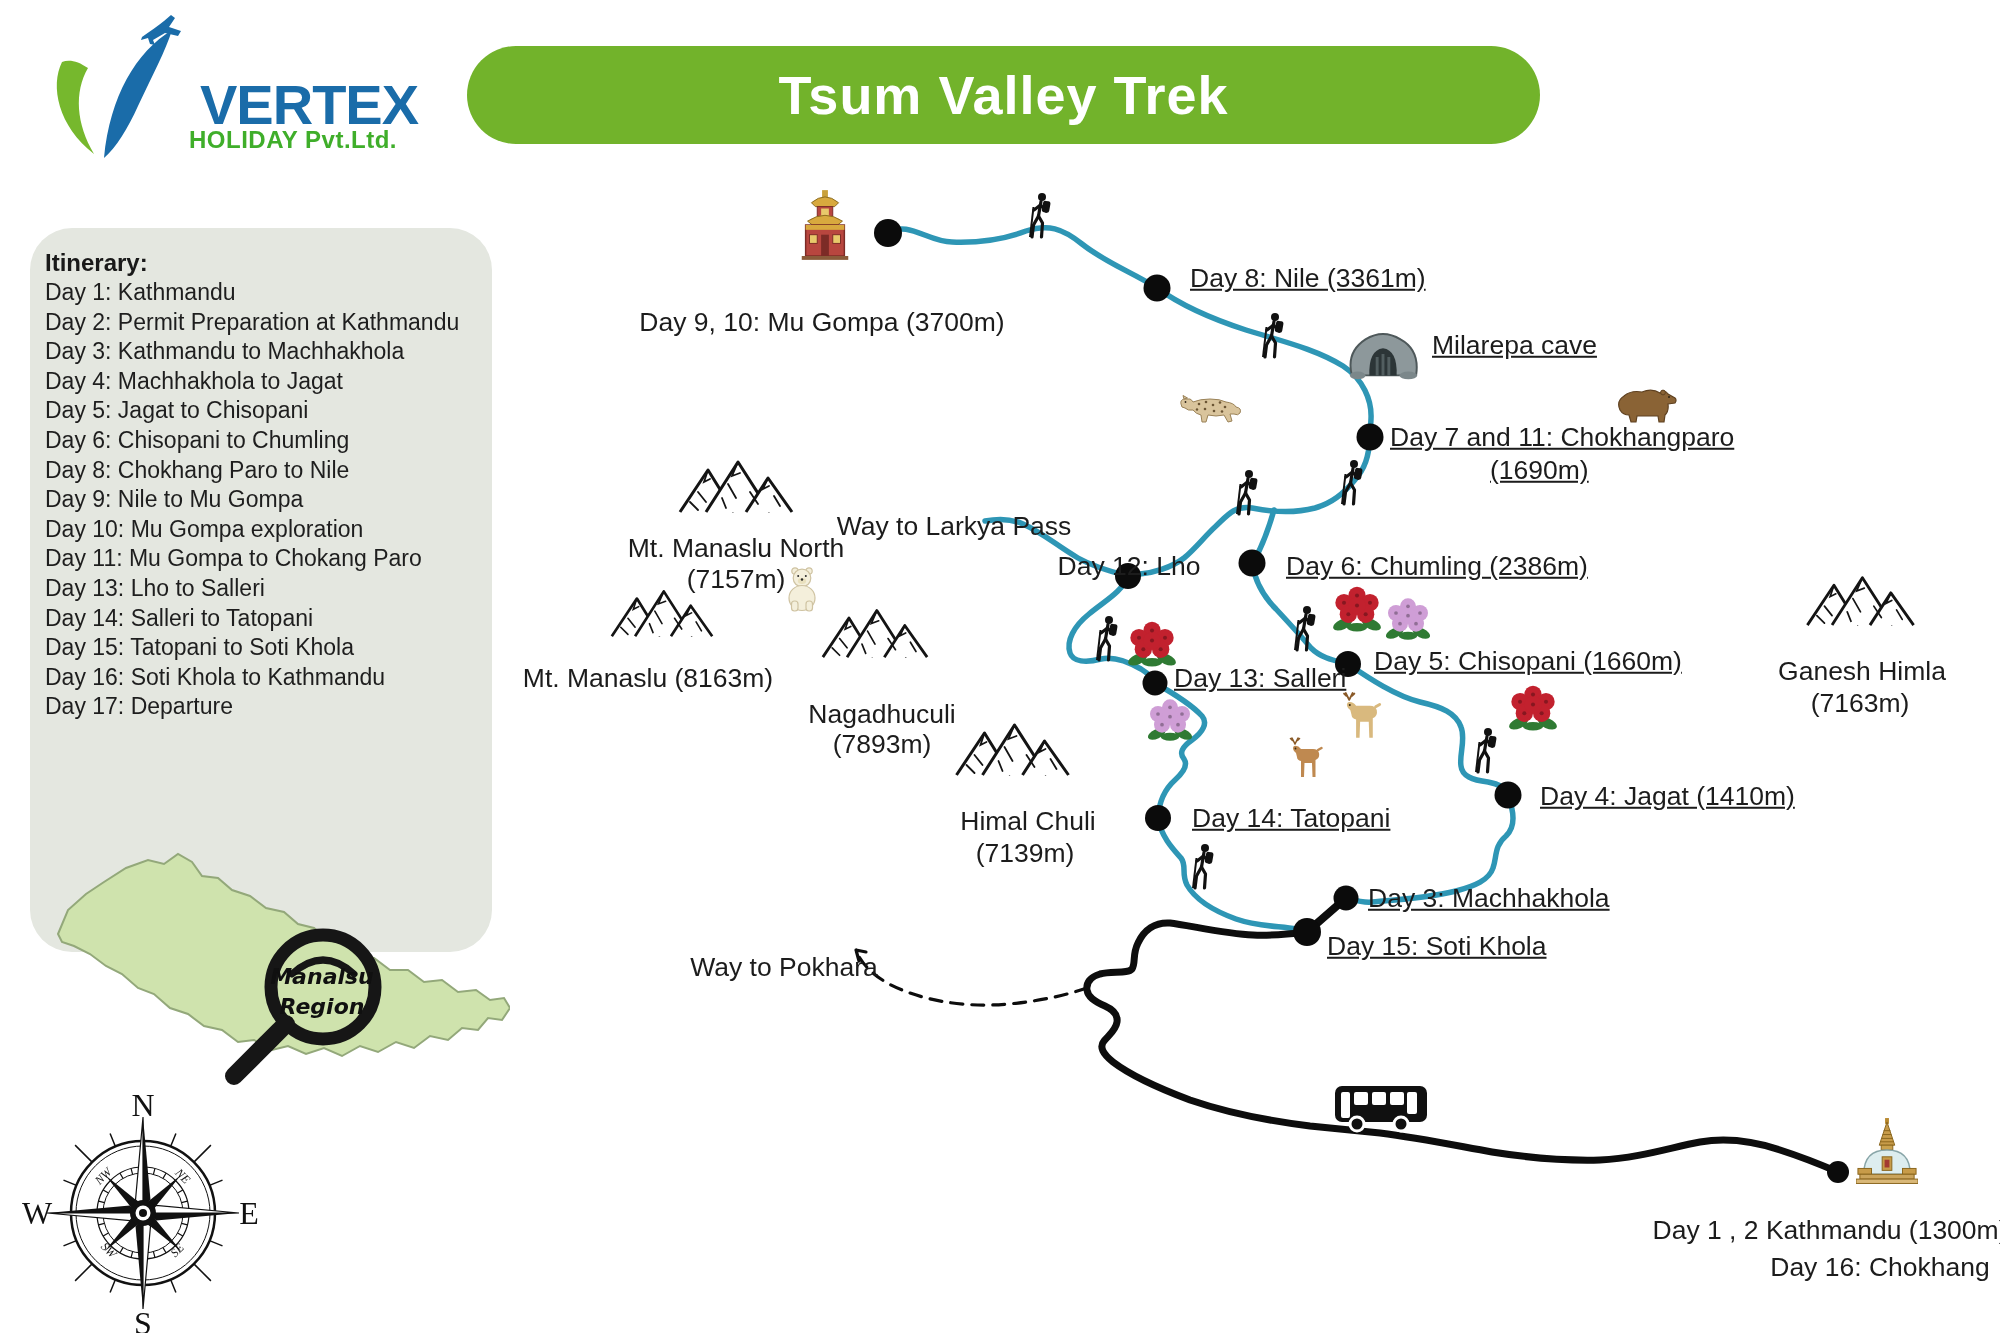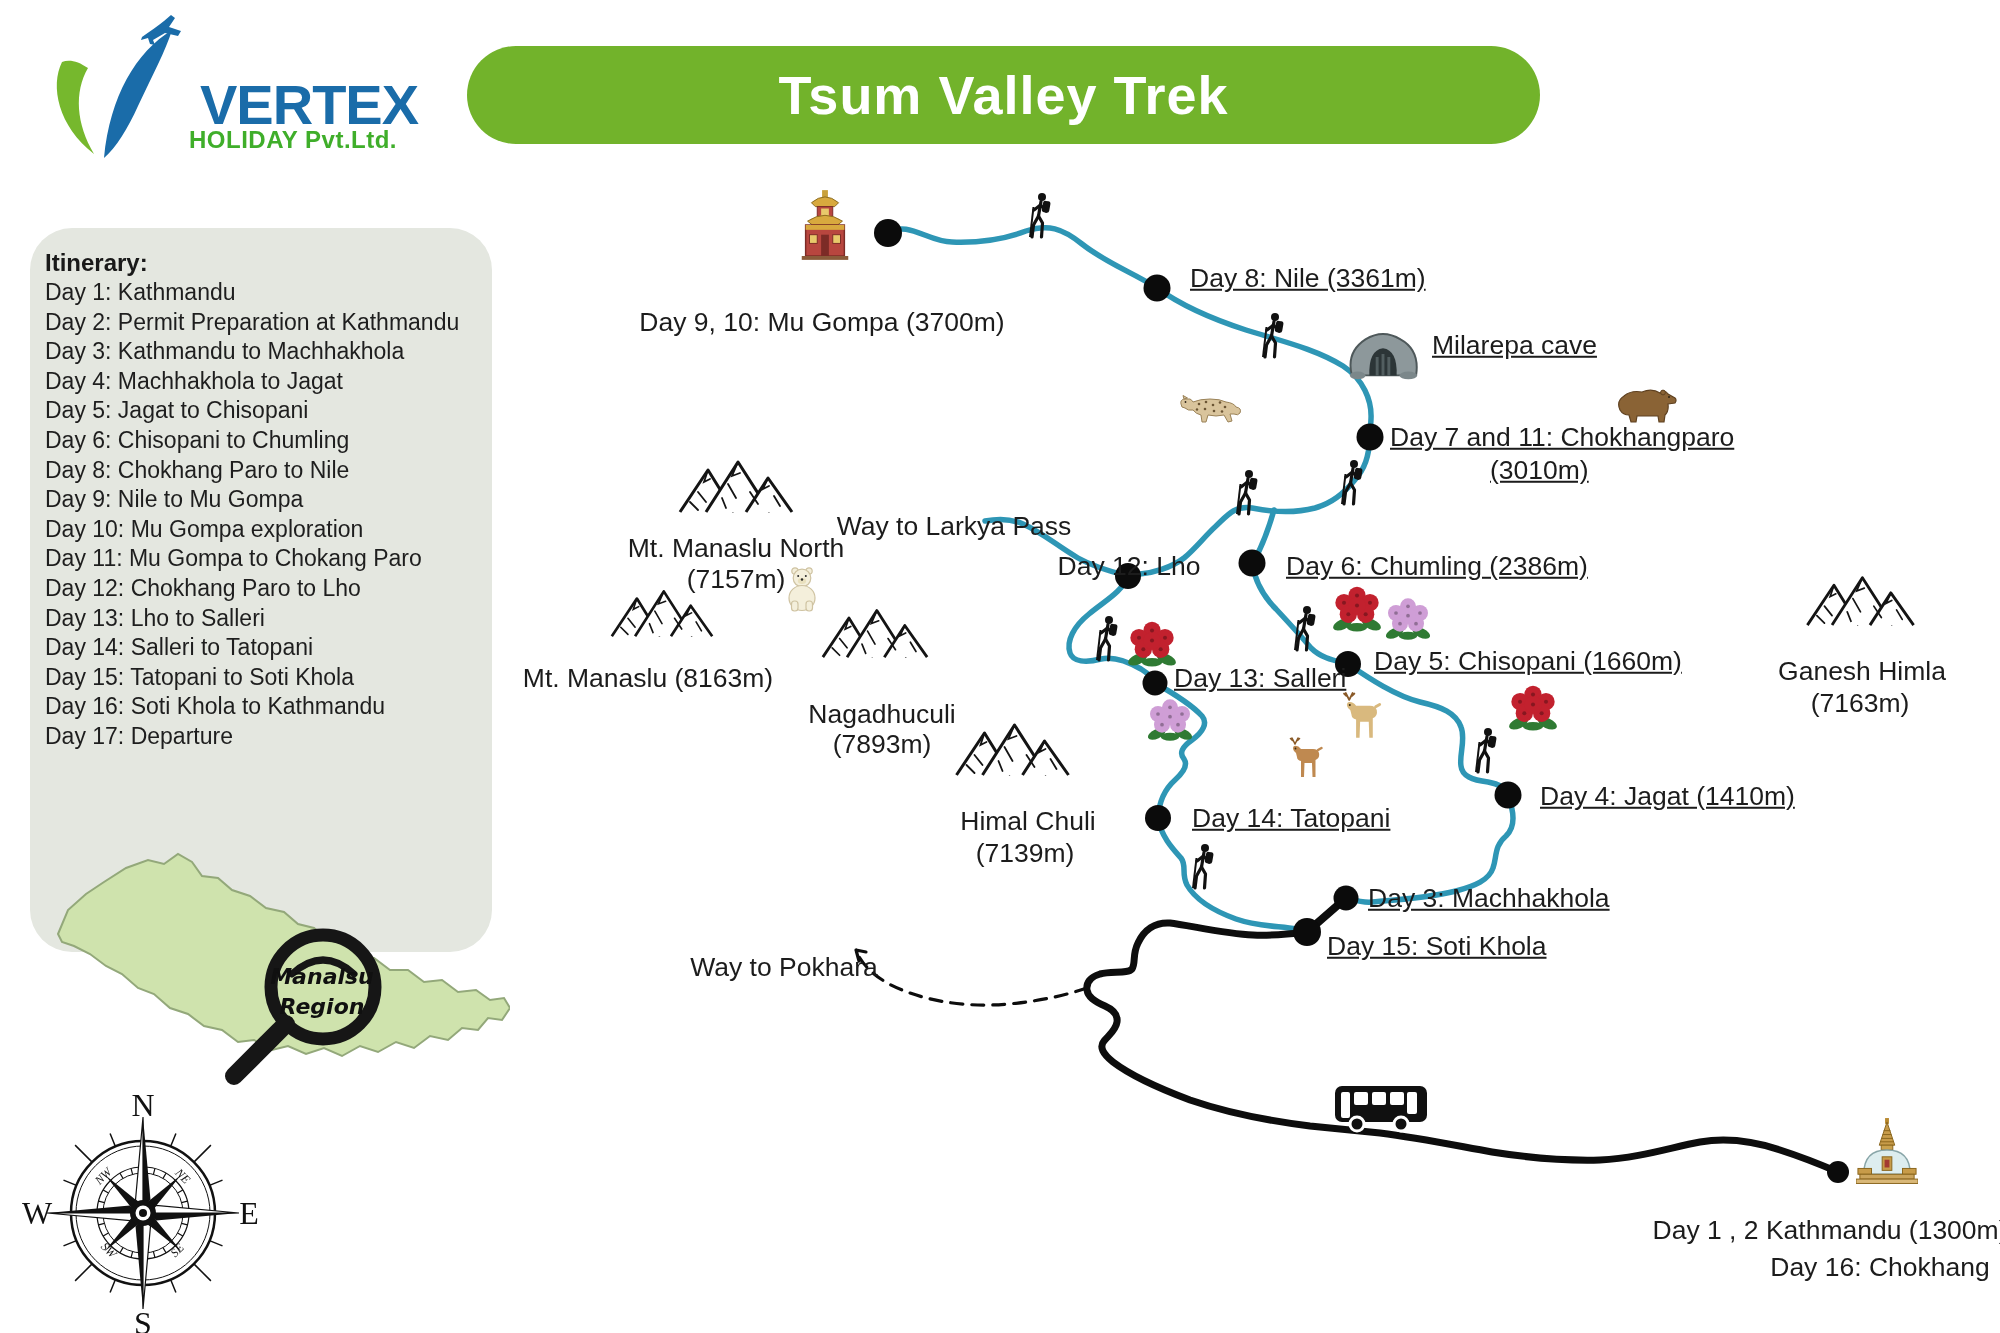"(3010m)" div.lb { text: 3010m -> 1690m }
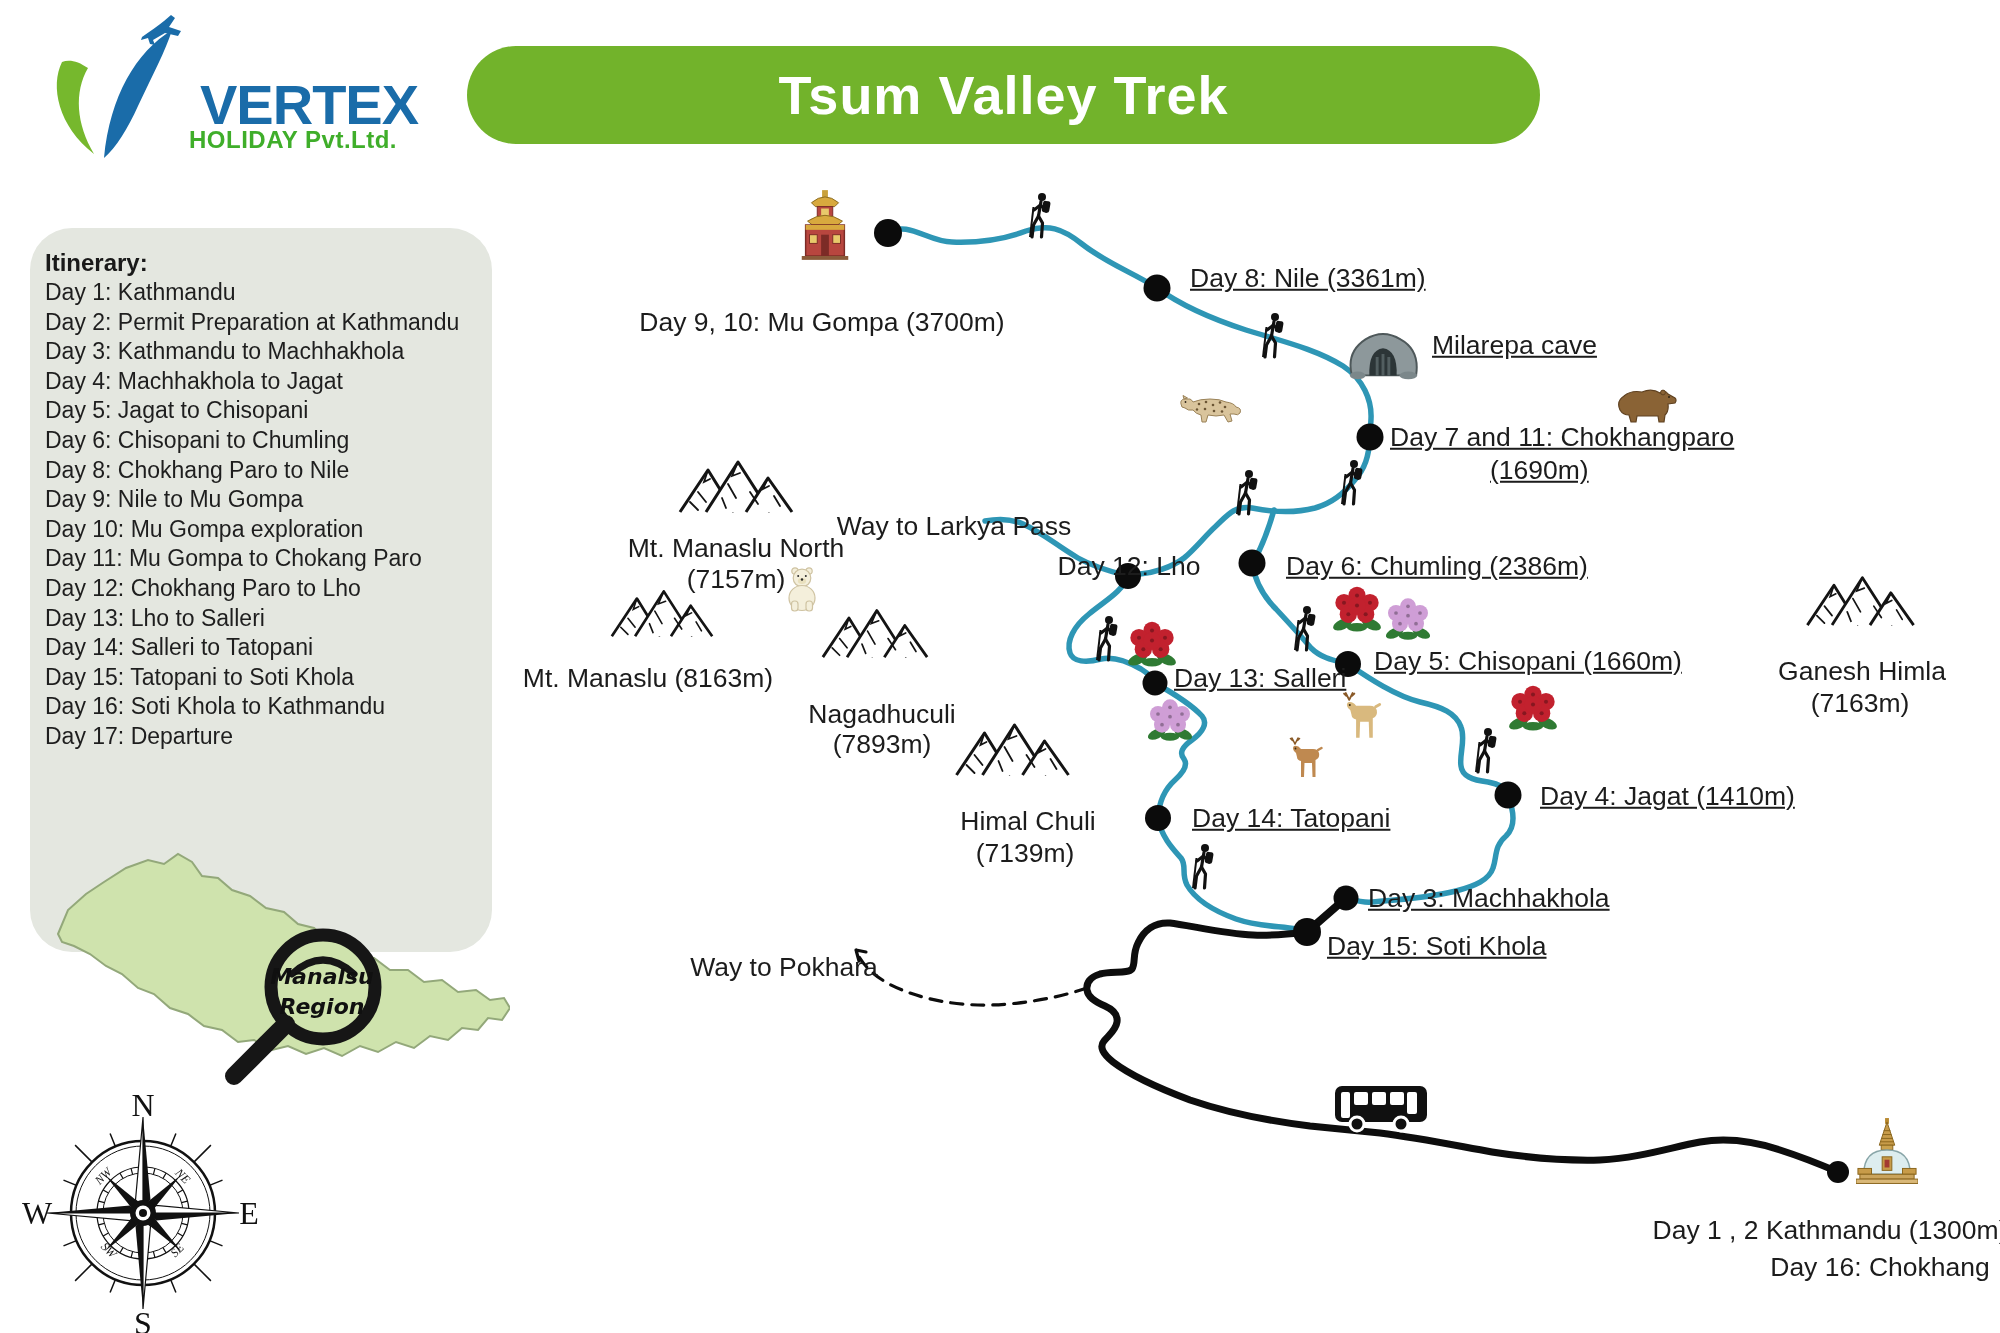"Day 12: Chokhang Paro to" div.ln { html: <div>Day 12: Chokhang Paro to Lho</div> -> none }
